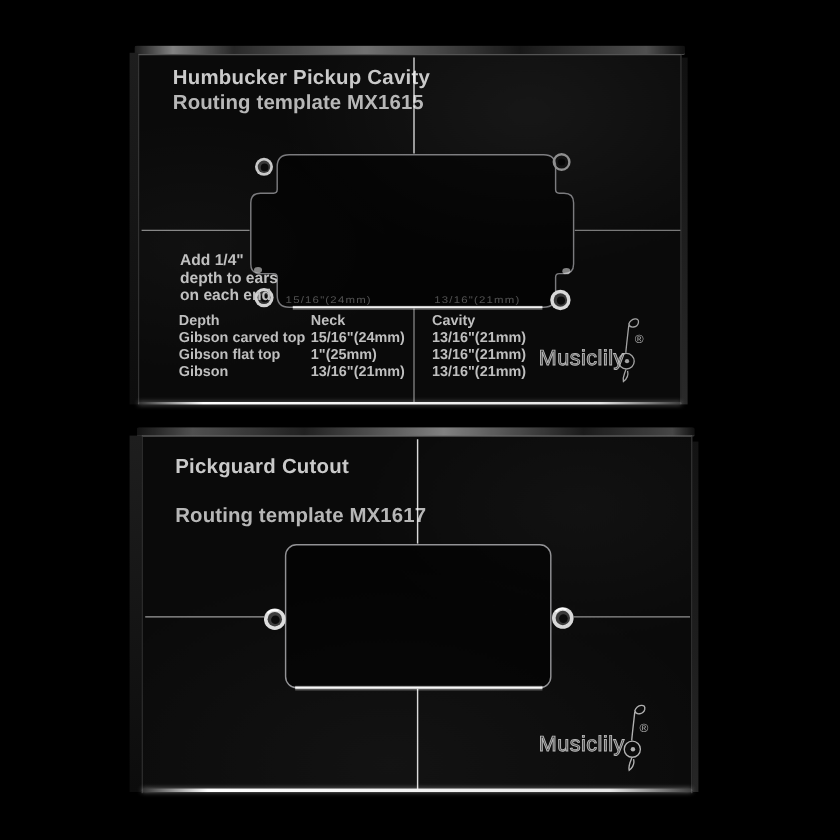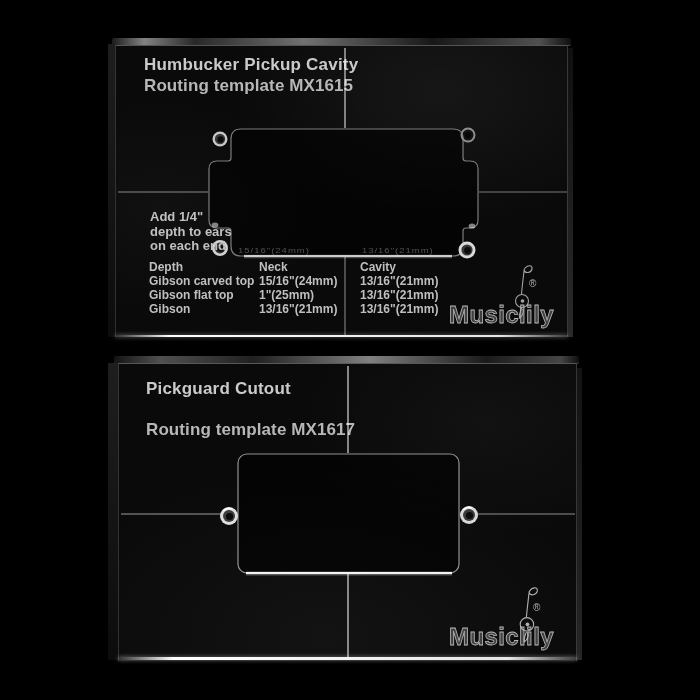"Musiclily" .logo .word { font-size: 24px -> 18px; font-weight: bold -> normal; top: 37px -> 24px }
